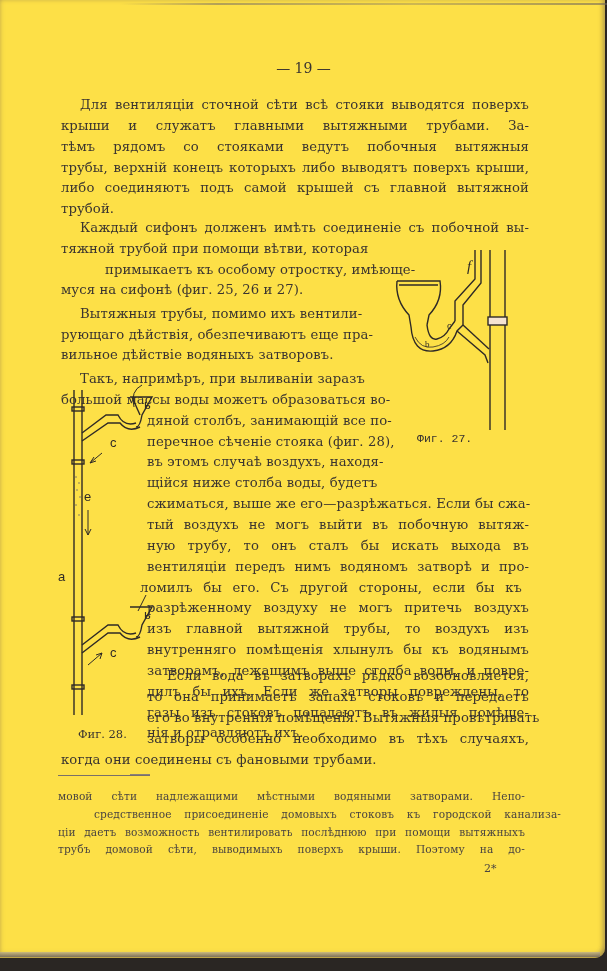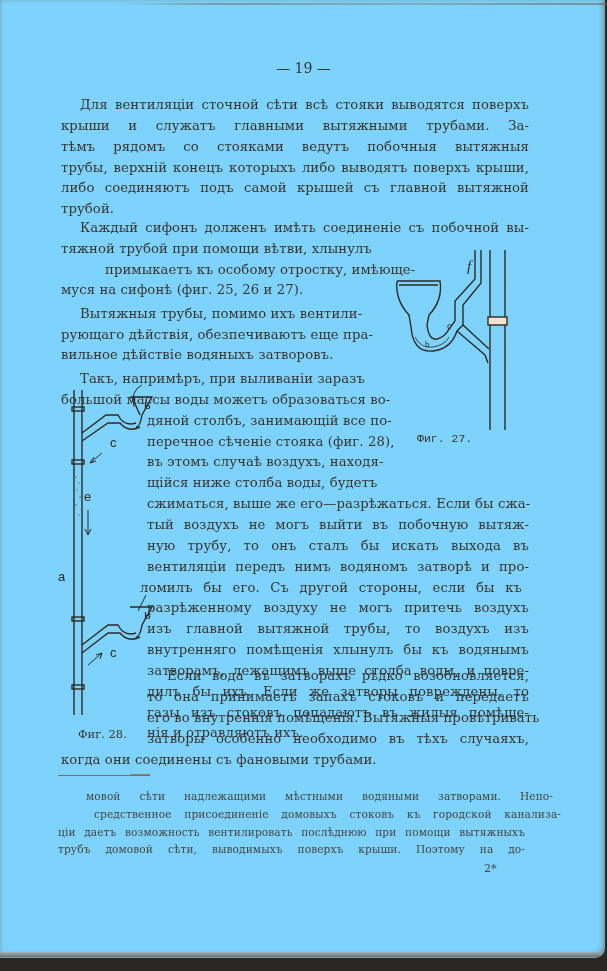"— 19 —" .page { background: #7dd3fc -> #fde047 }
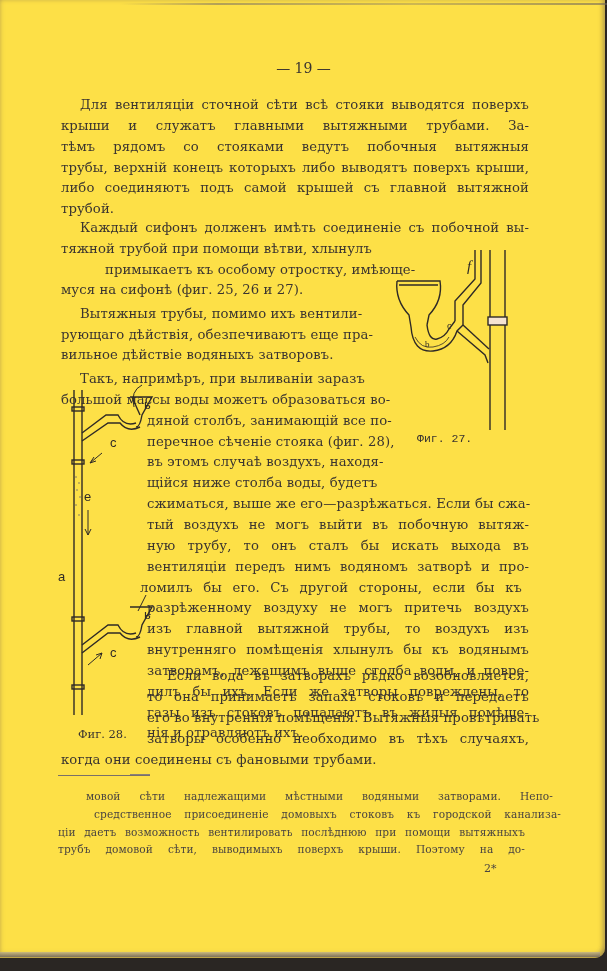"тяжной трубой при помощи вѣтви," div.line { text: хлынулъ -> которая }
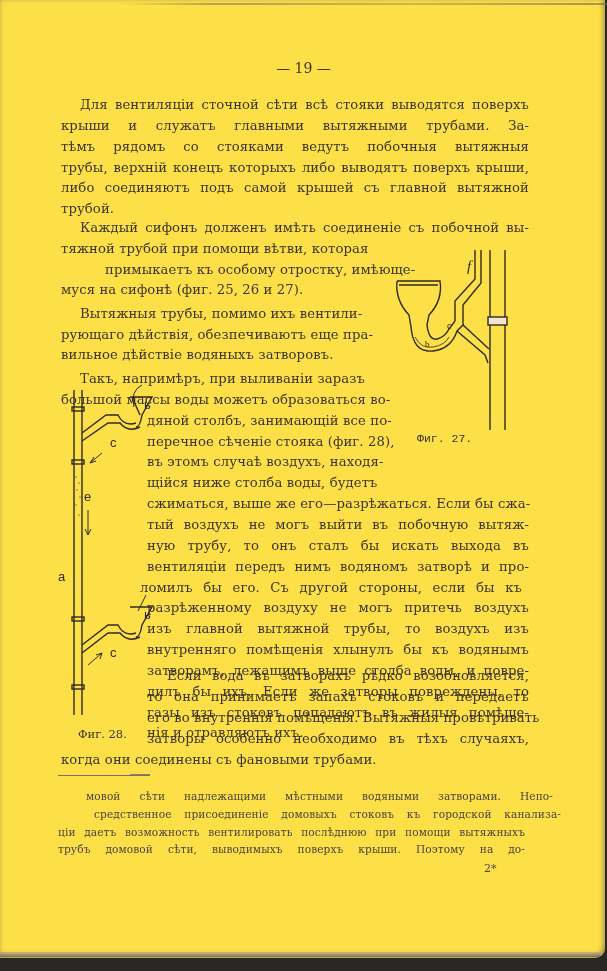"мовой сѣти надлежащими мѣстными водяными" div.line { margin-left: 28px -> none }
